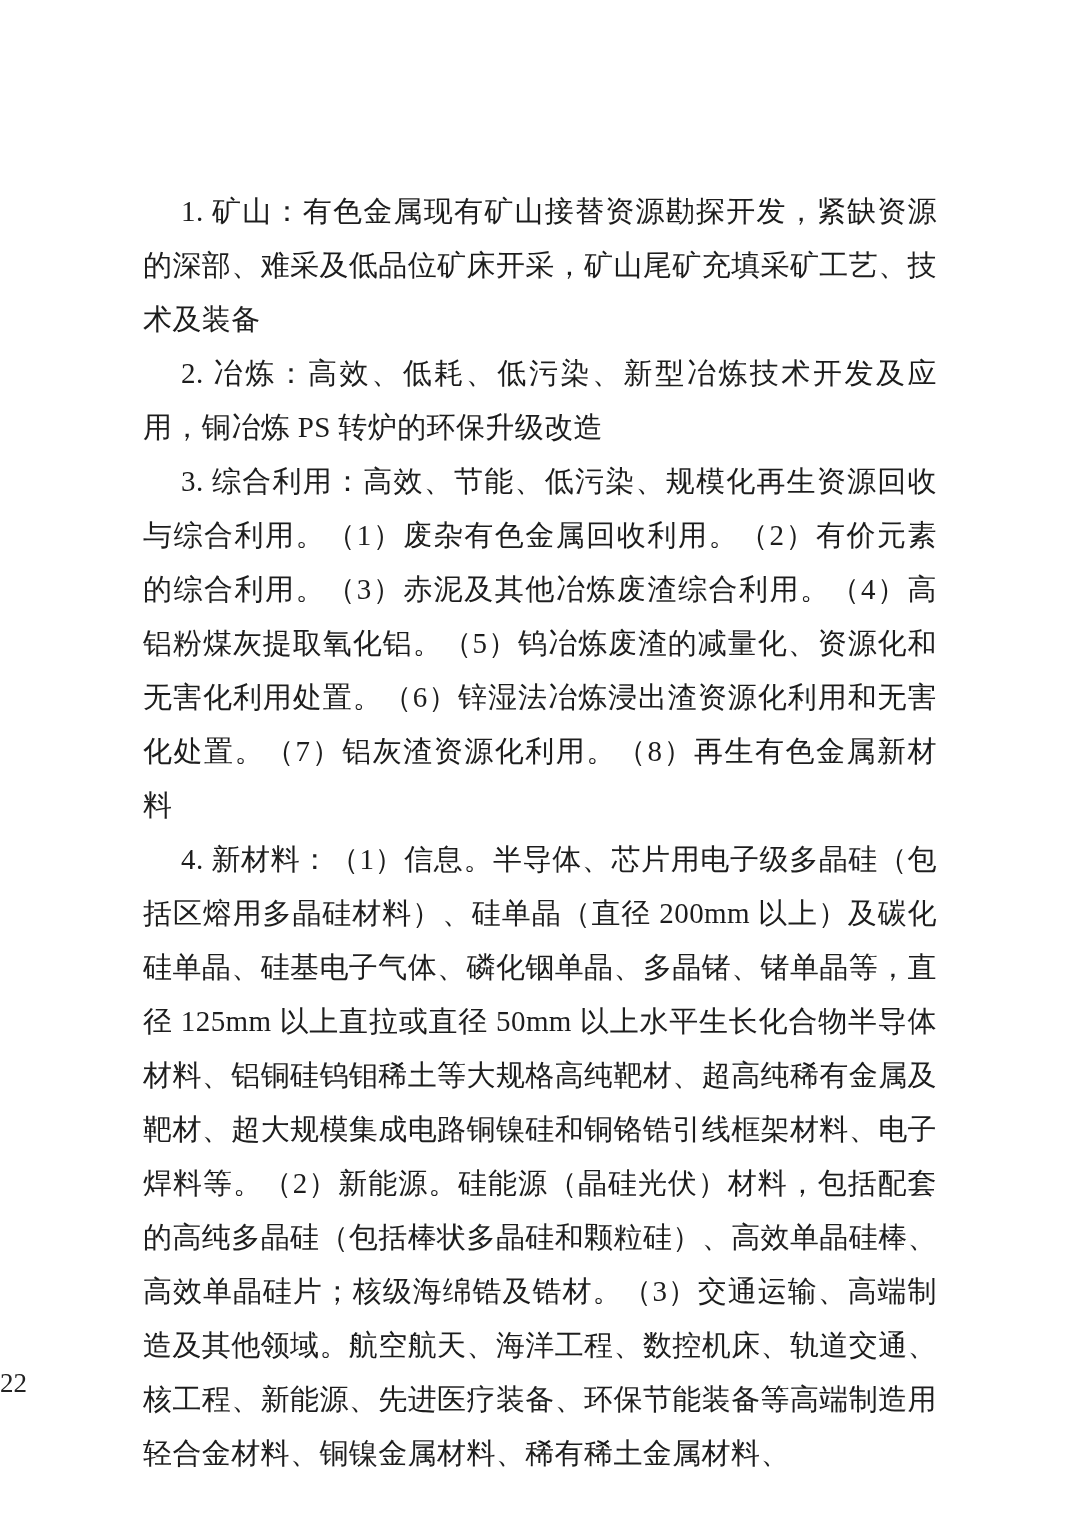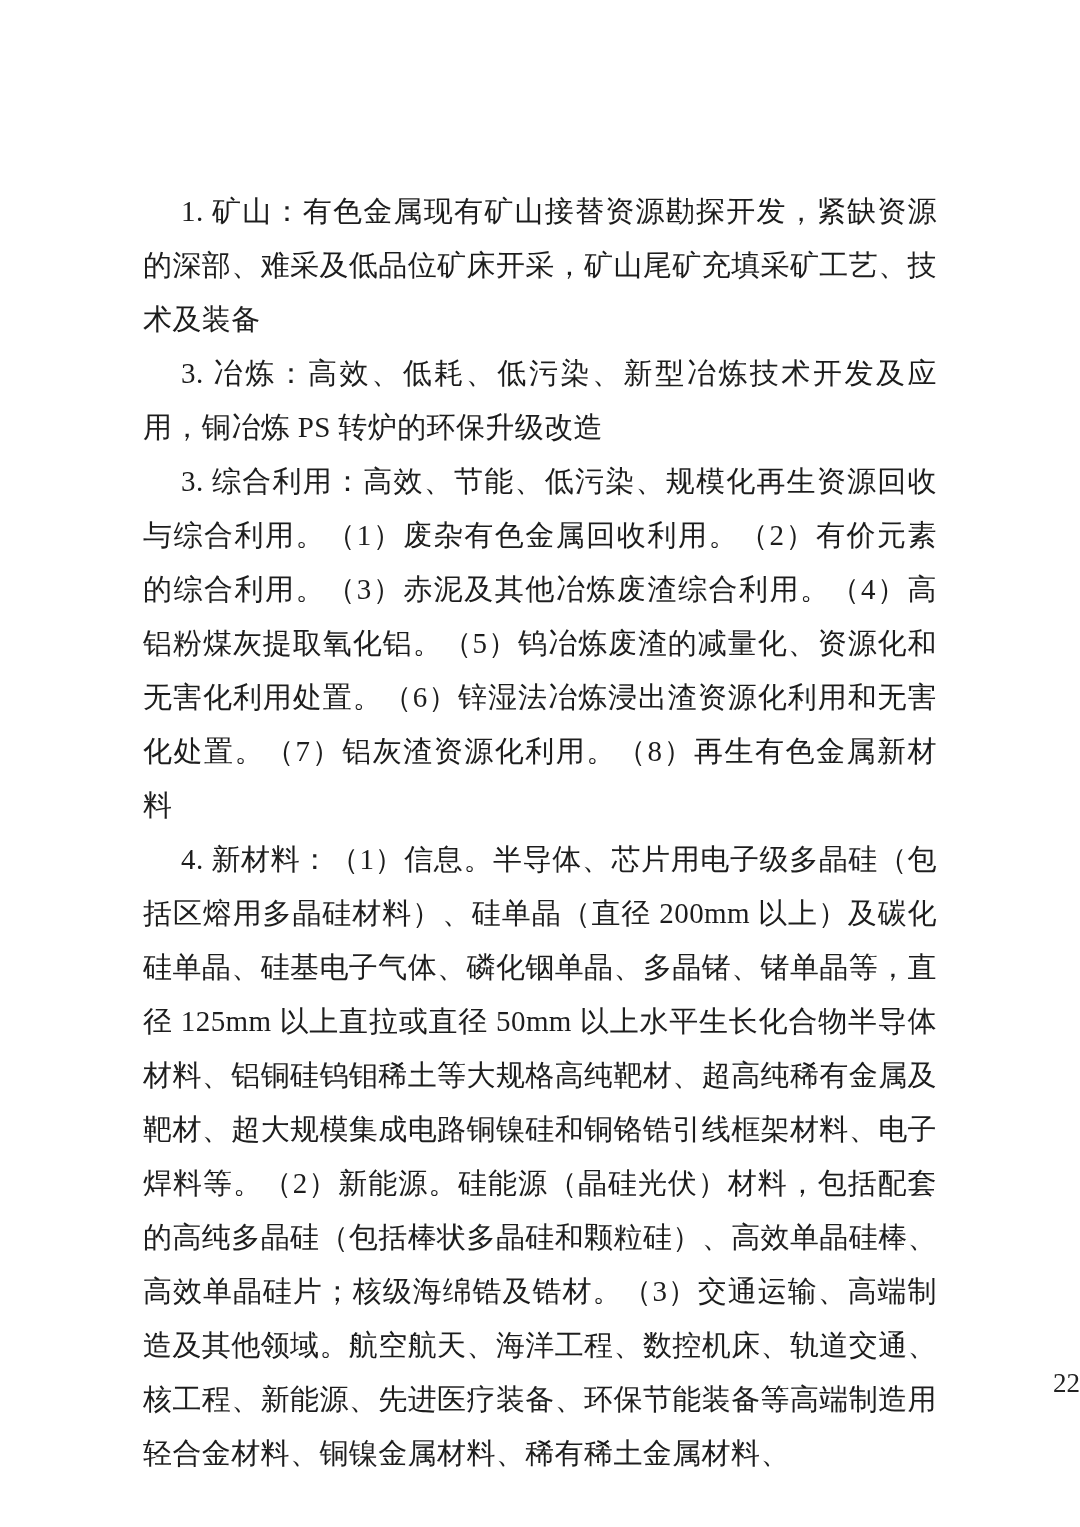"3. 冶炼：高效、低耗、低污染、新型冶炼技术开发及应用，铜冶炼 PS" p { text: 3 -> 2 }
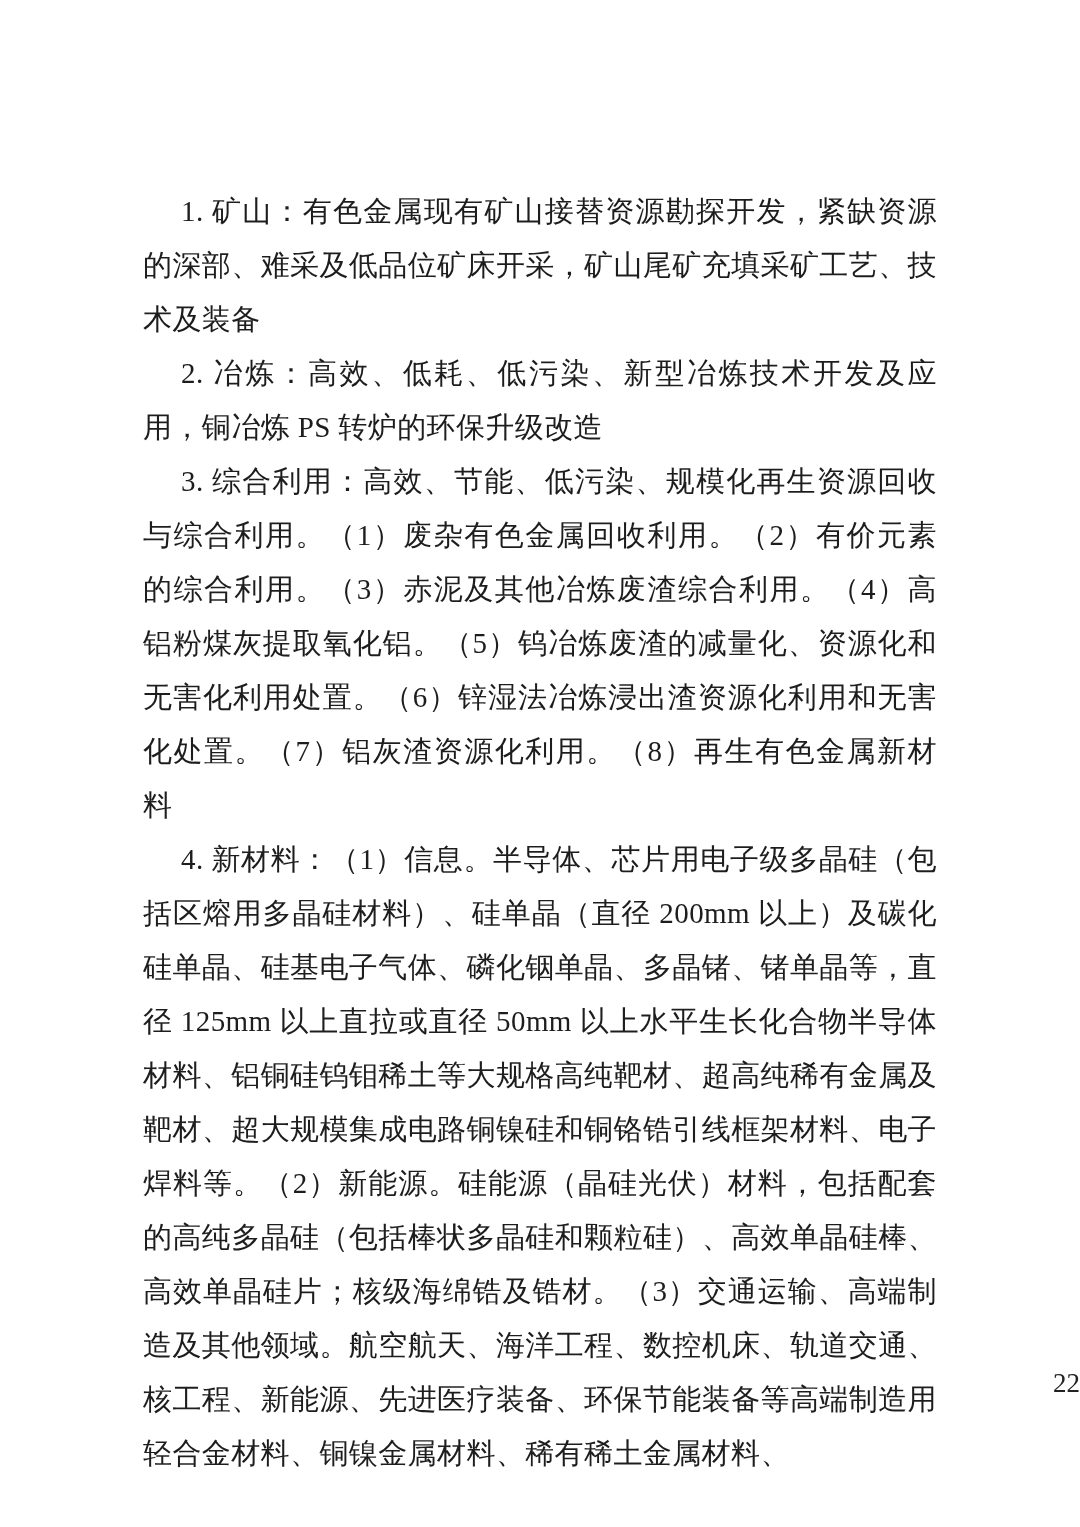"22" .page-number { text-align: right -> left }
